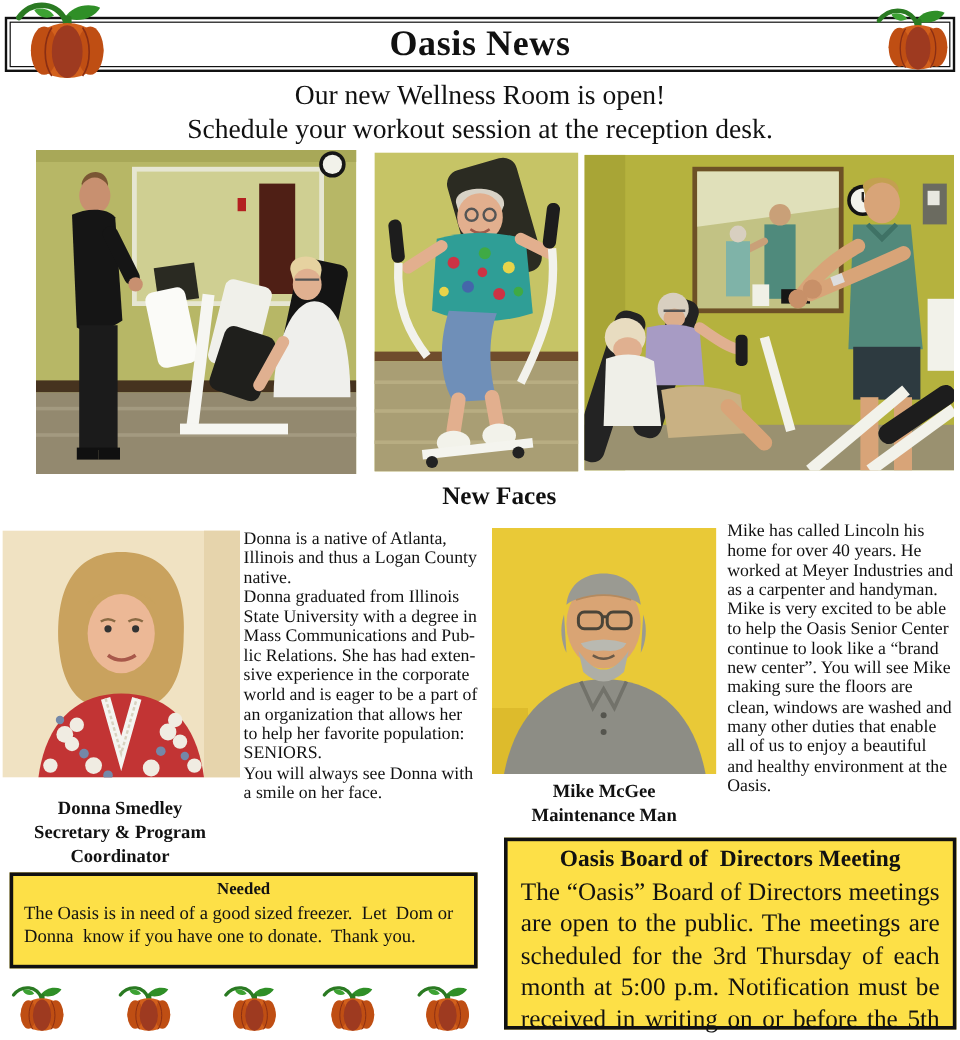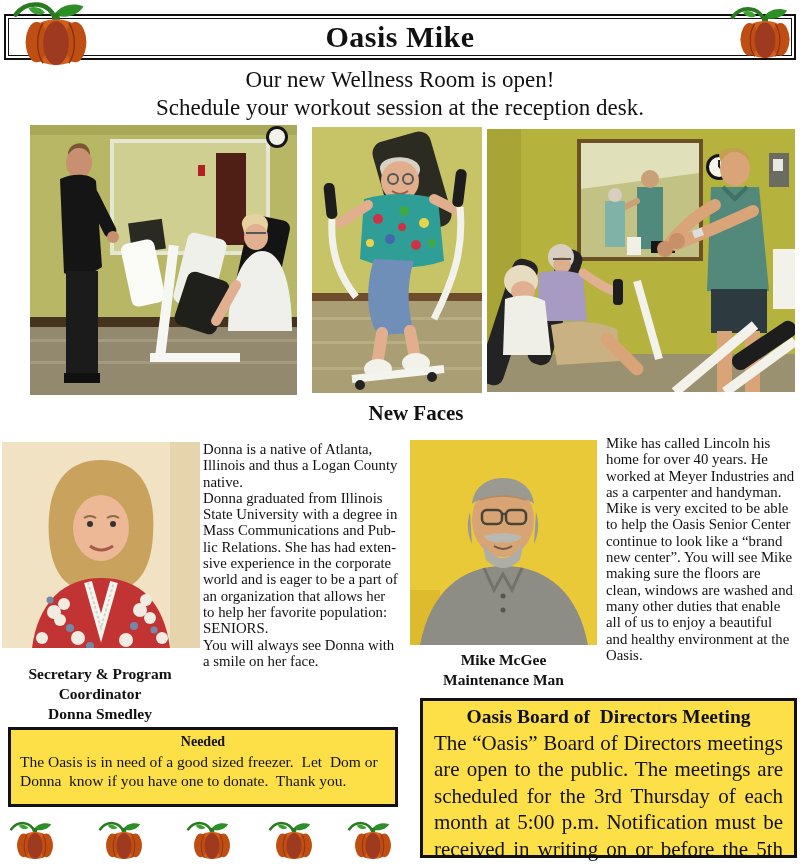"Oasis Mike" div.masthead-title { text: Mike -> News }
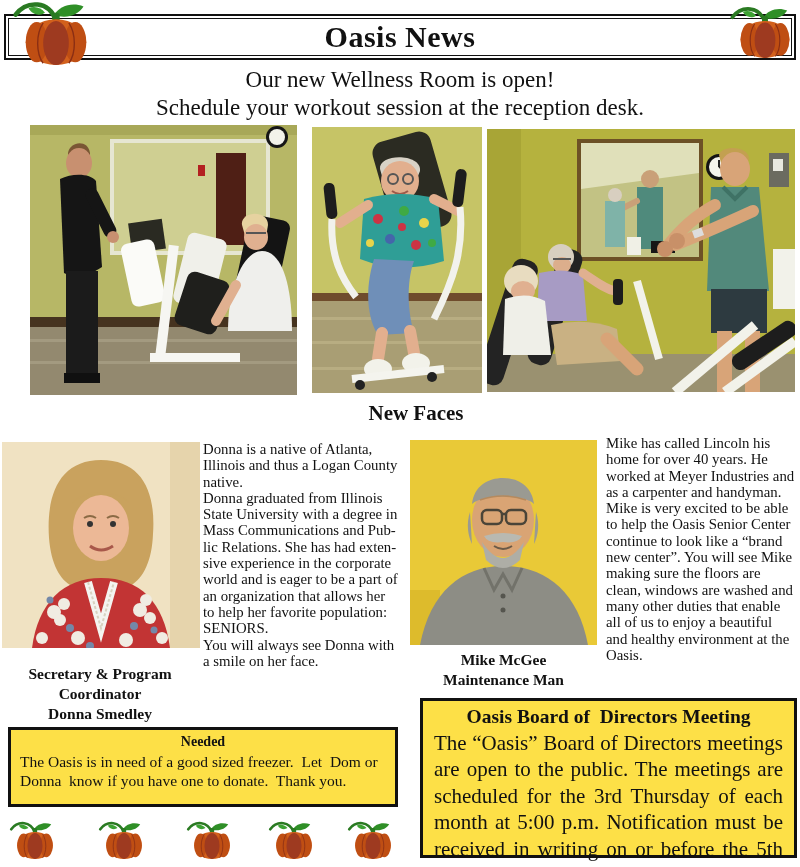"Secretary & Program" div { order: before "Donna Smedley" -> after "Donna Smedley" }
